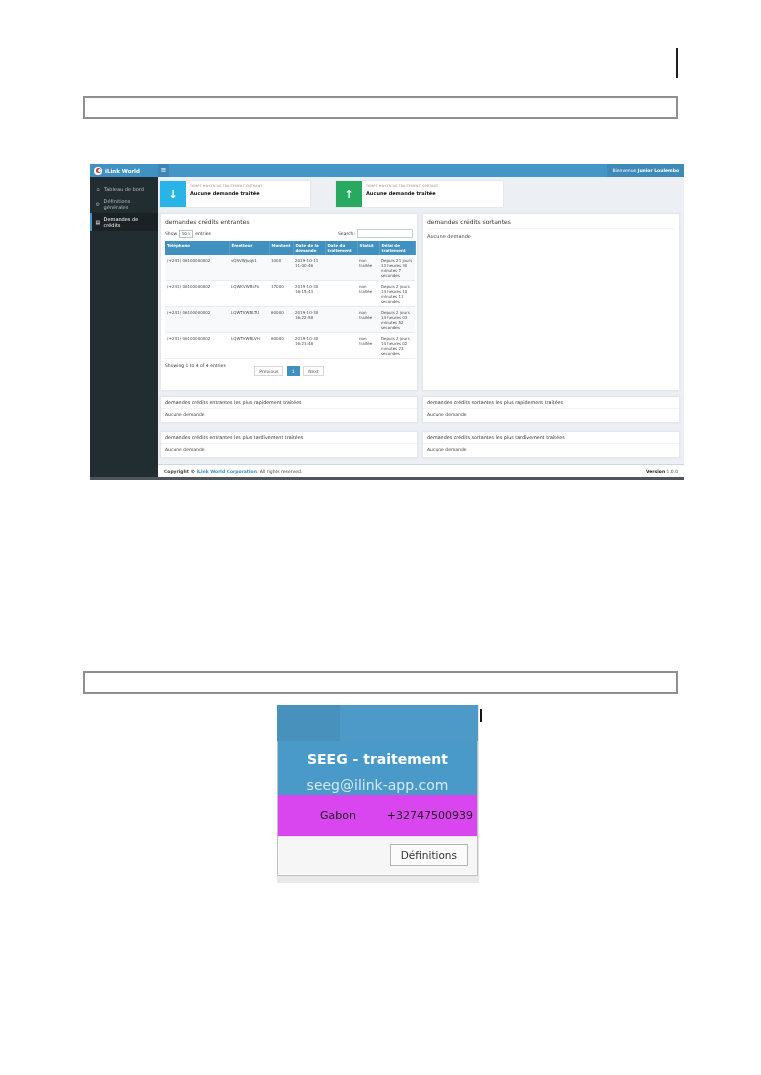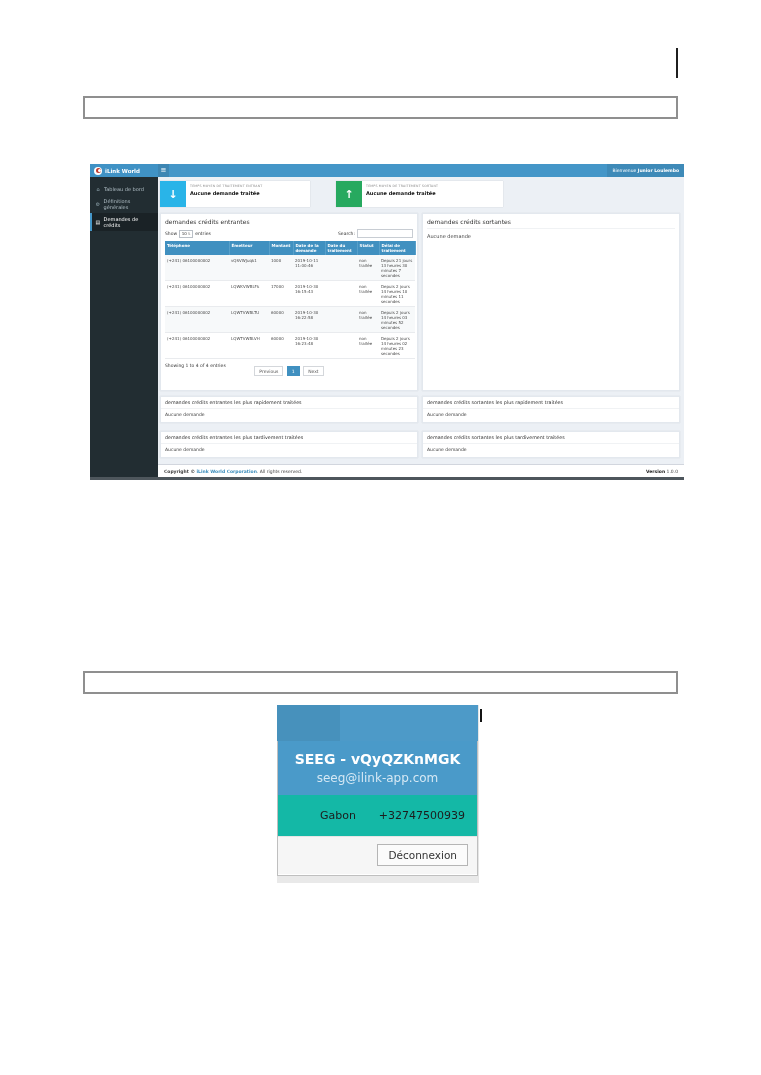"SEEG - vQyQZKnMGK" div.dd-title { text: vQyQZKnMGK -> traitement }
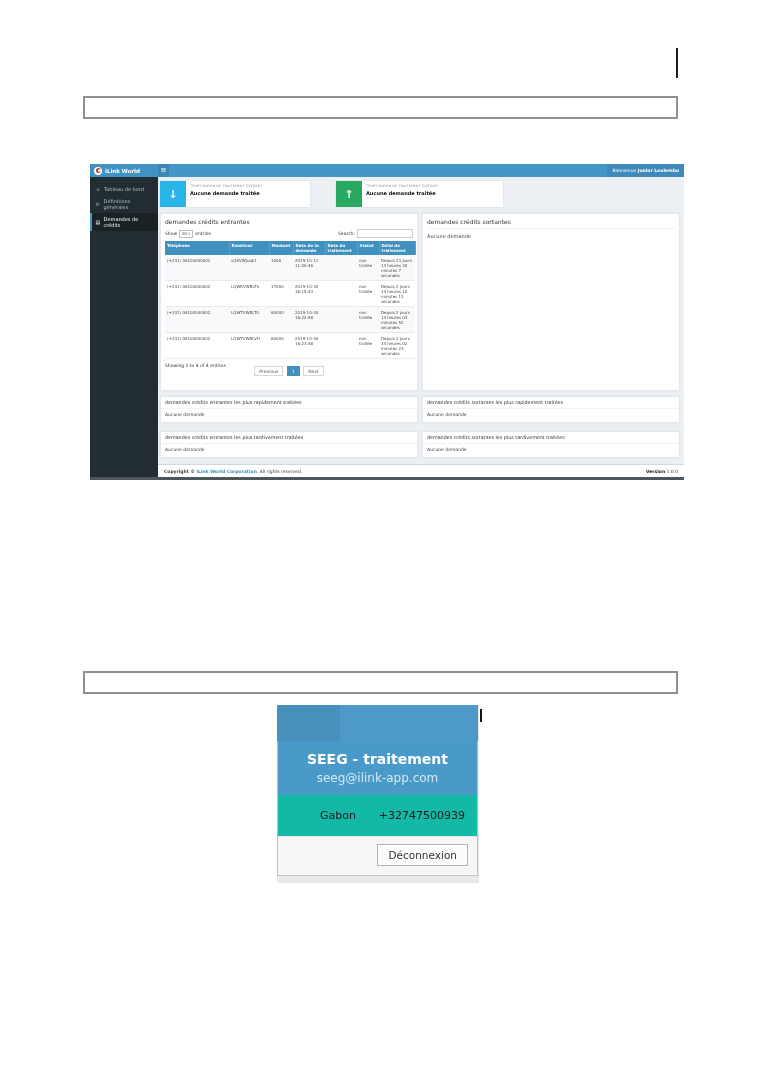"seeg@ilink-app.com" .dd-email { font-size: 12px -> 14px; margin-top: 4px -> 10px }
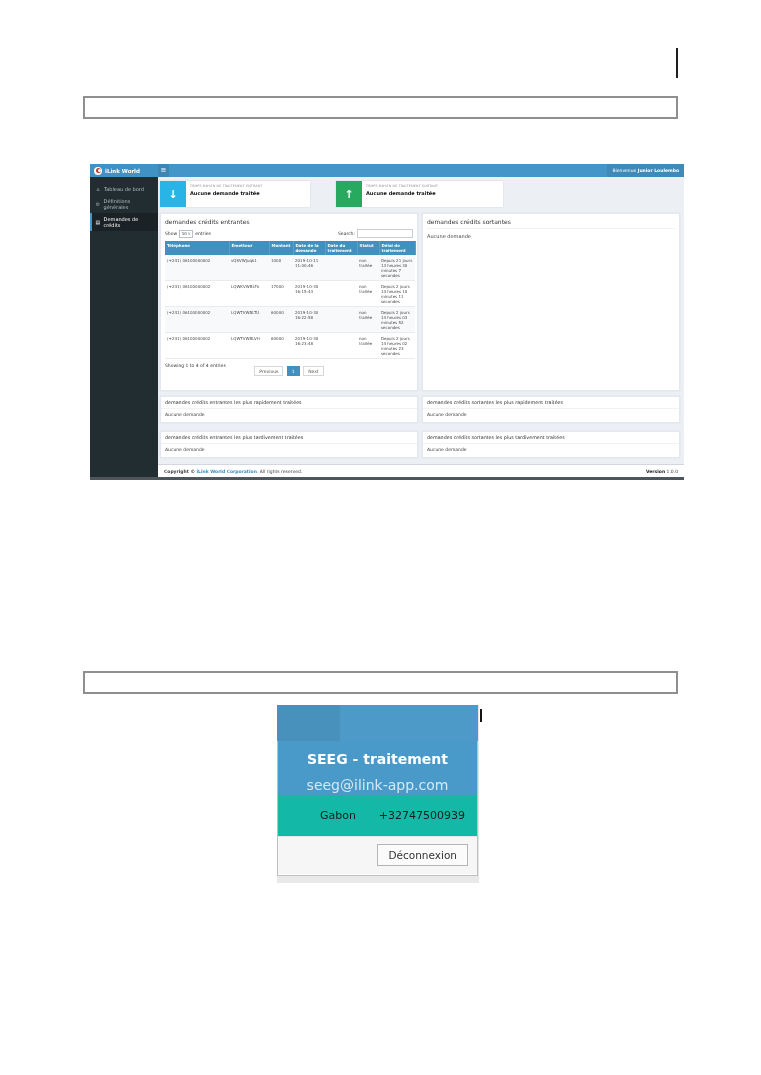"Gabon" .dd-body { background: #14b8a6 -> #d946ef; padding-right: 12px -> 4px }
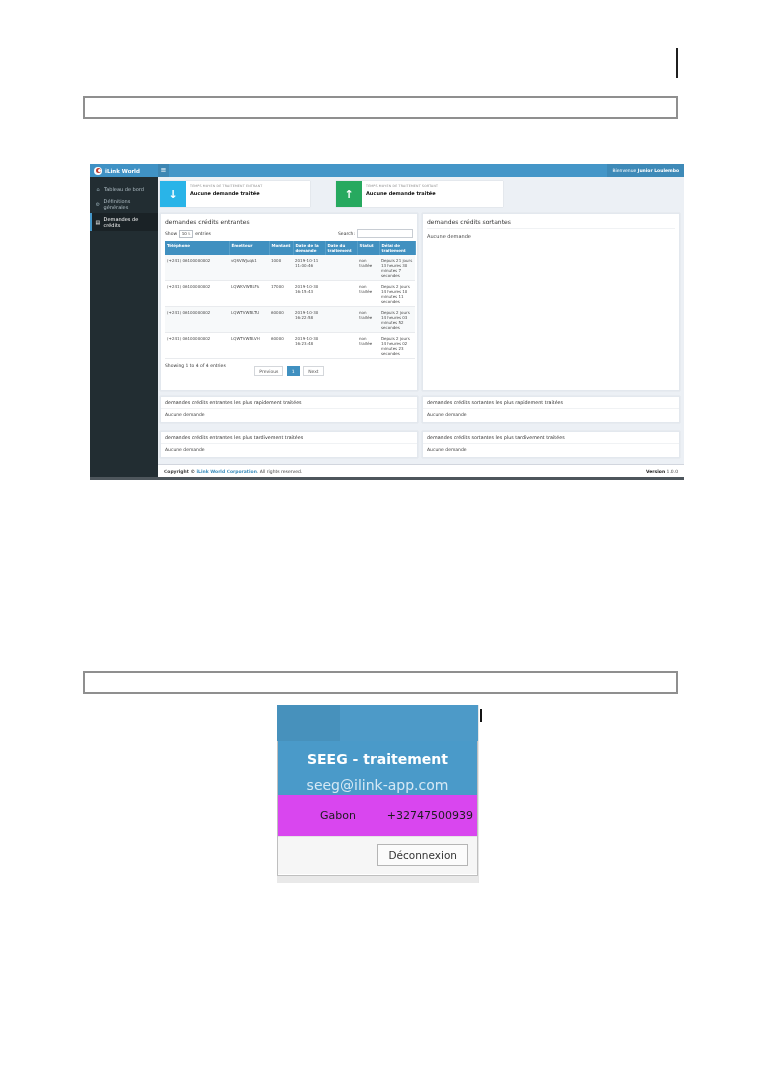"Déconnexion" button.dd-logout { text: Déconnexion -> Définitions }
